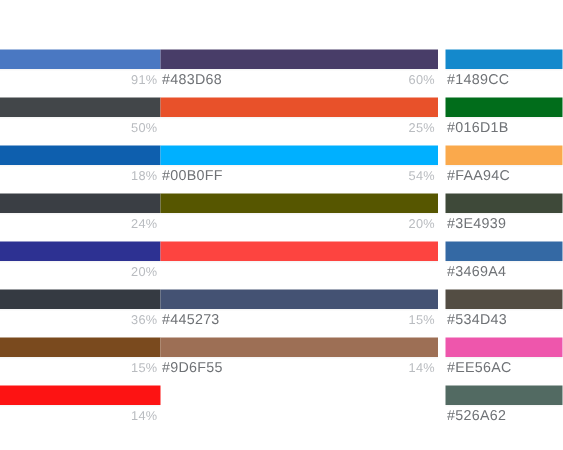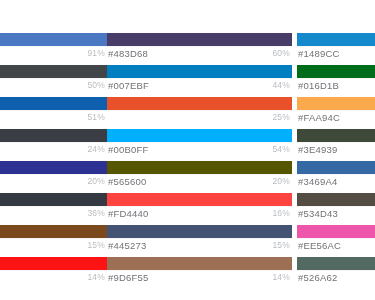"#007EBF" div.row { html: <div> <div></div> <div></div> <div> <span>#007EBF</span> <span>44%</span> </div> </div> -> none }
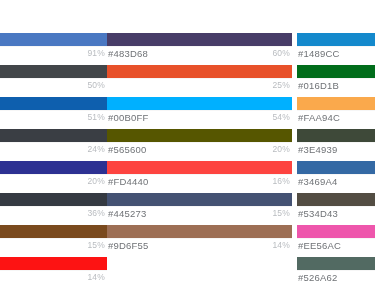"51%" span.pct { text: 51% -> 18% }
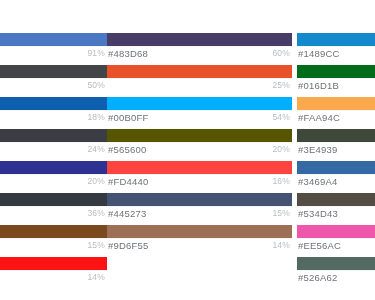"#565600" span.hex { html: <span>#565600</span> -> none }
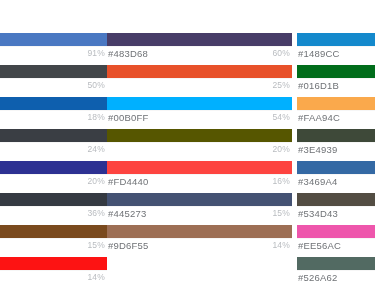"#FD4440" div.meta { html: <div> <span>#FD4440</span> <span>16%</span> </div> -> none }
